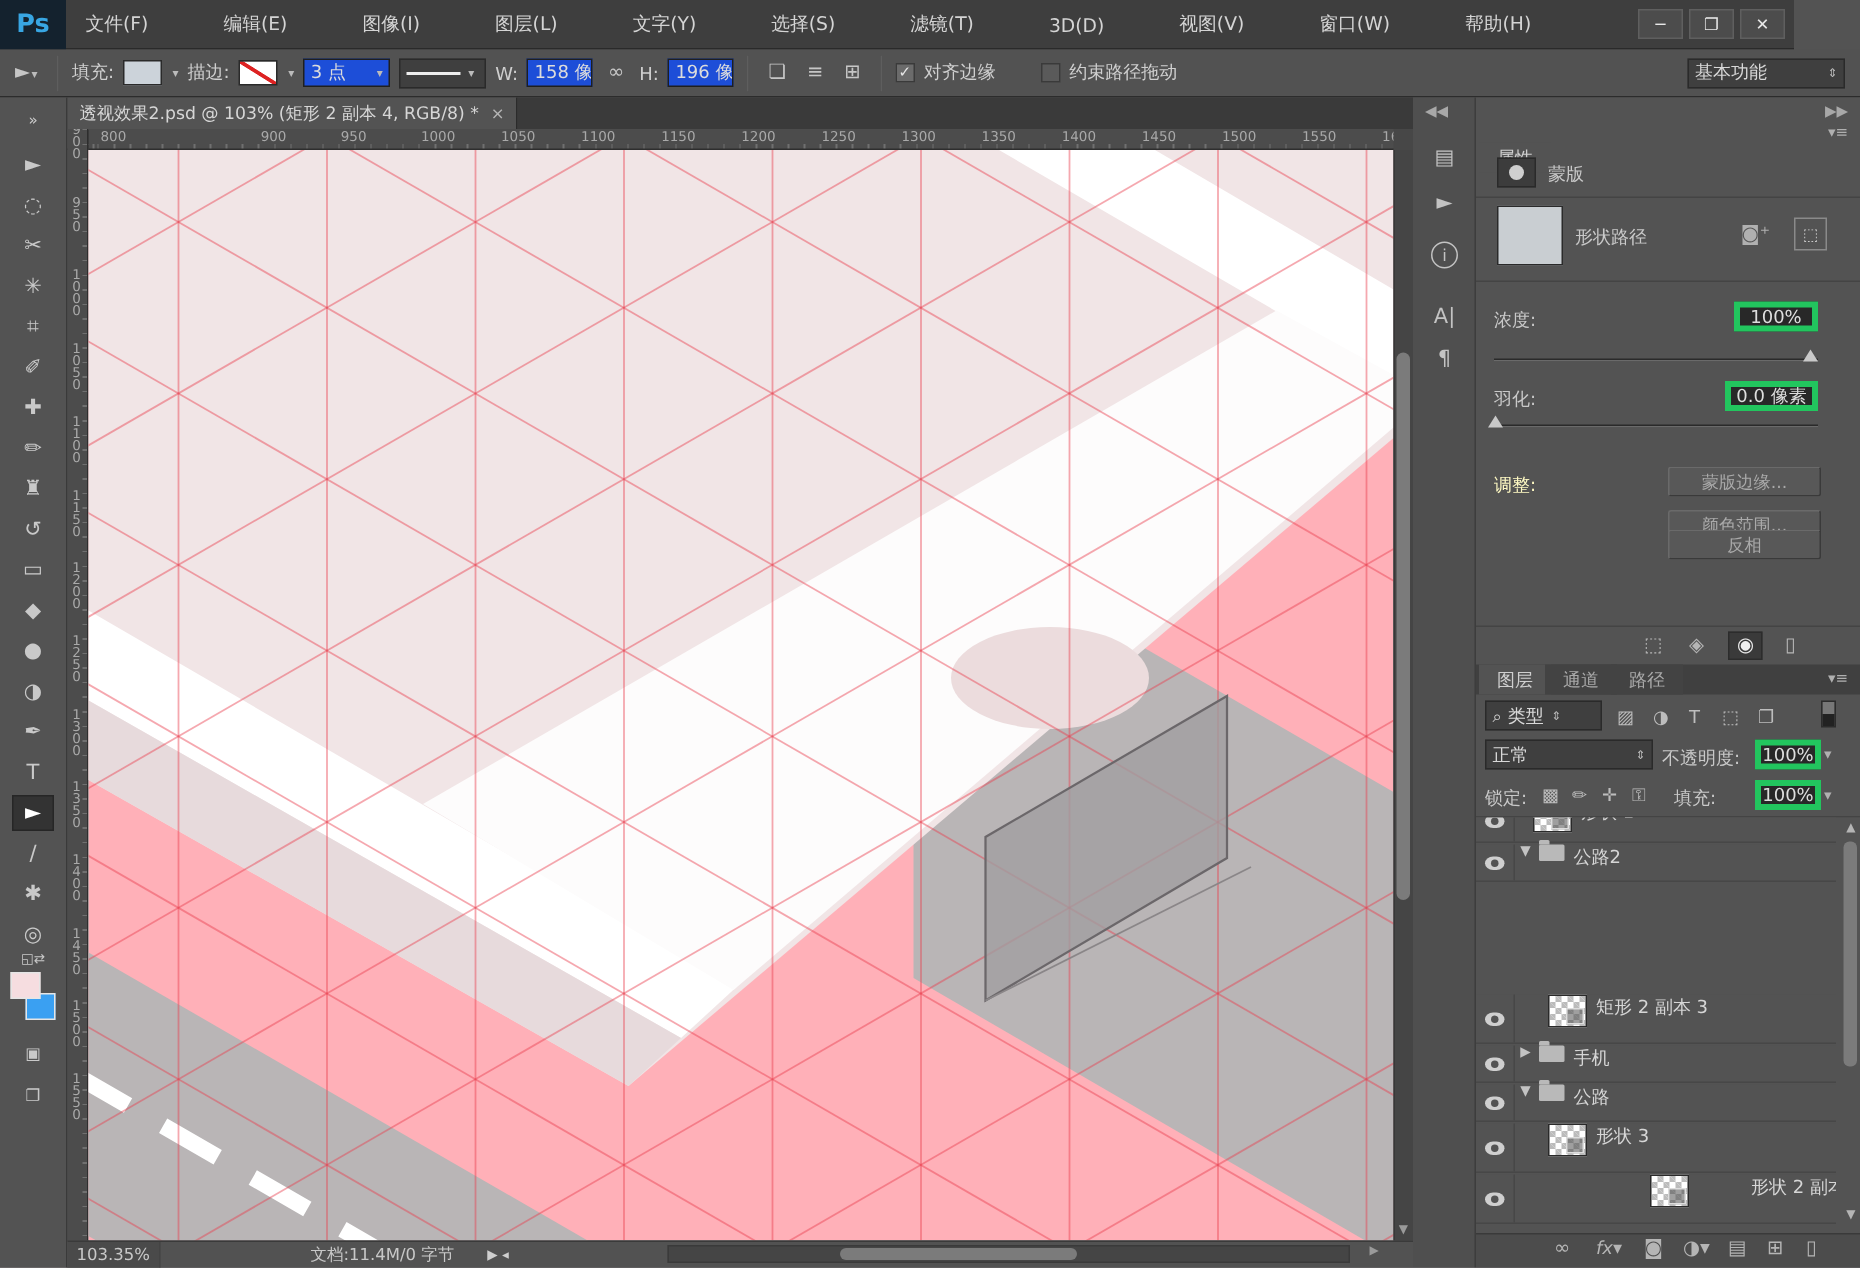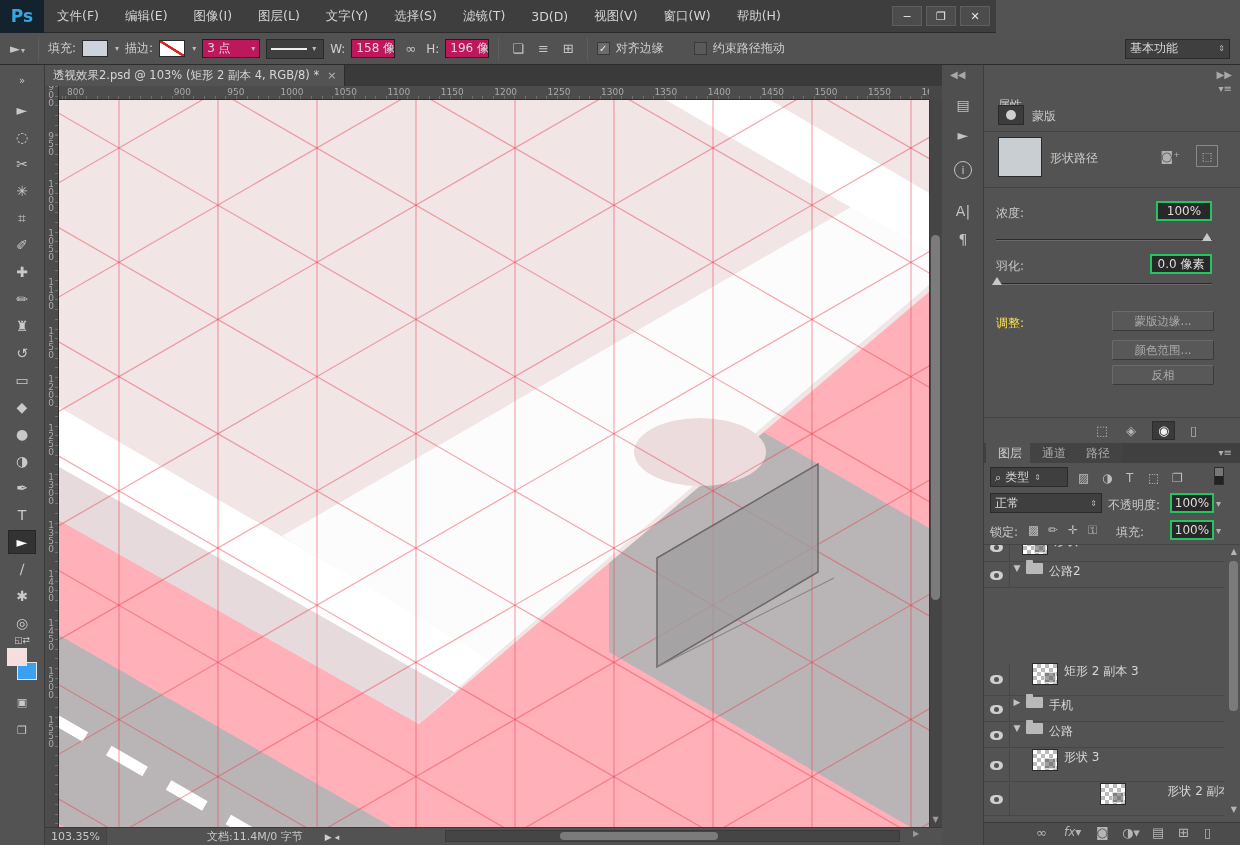"Ps" #menubar { width: 996px -> 1196px }
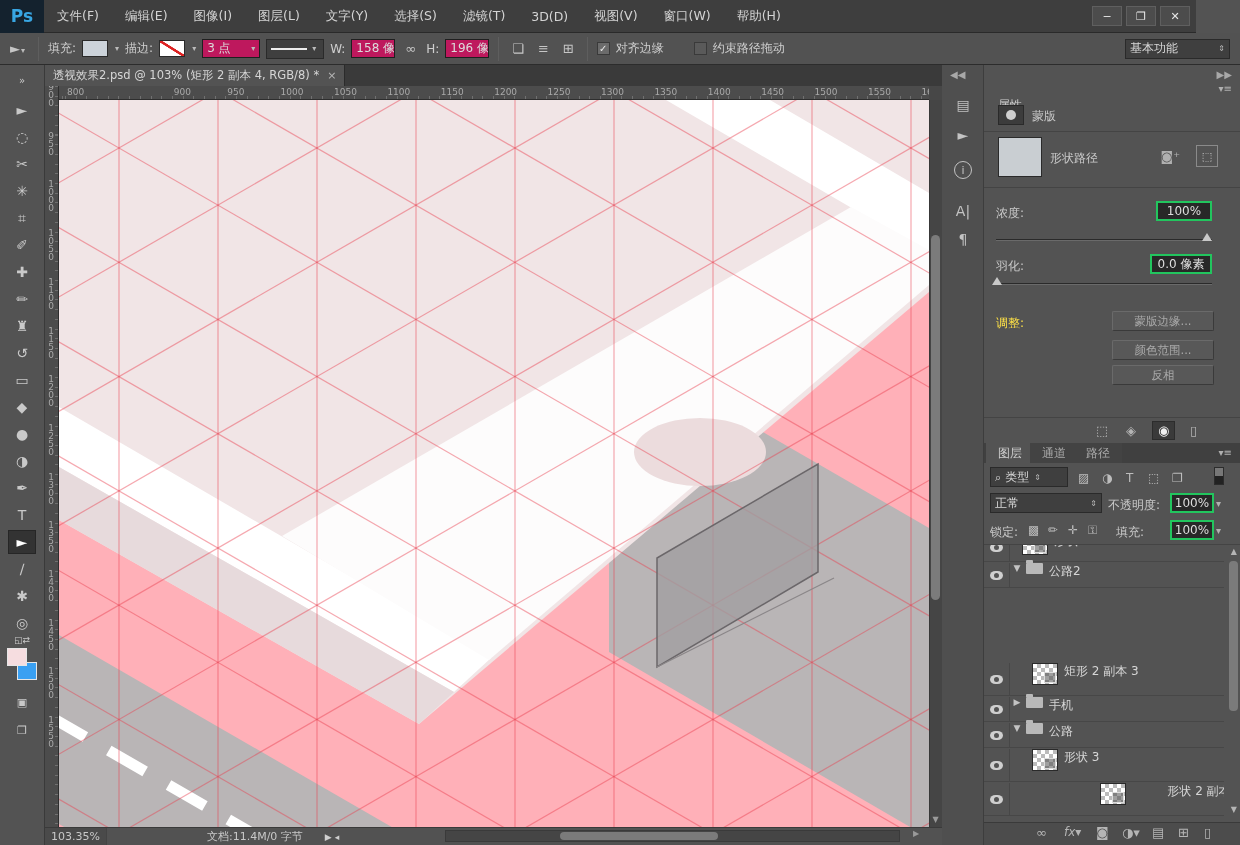"文件(F)" div { gap: none -> 24px }
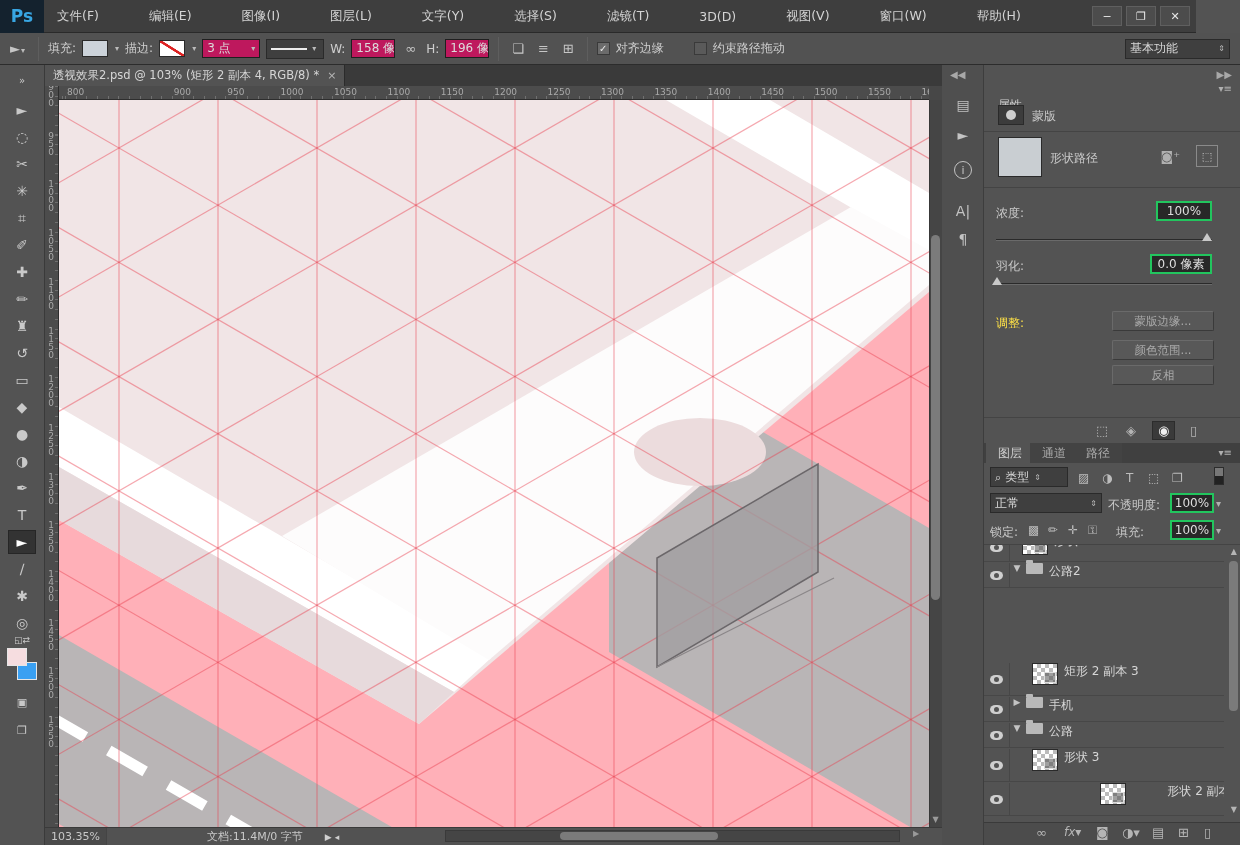"3 点" .opt-field { background: #be185d -> #1d4ed8 }
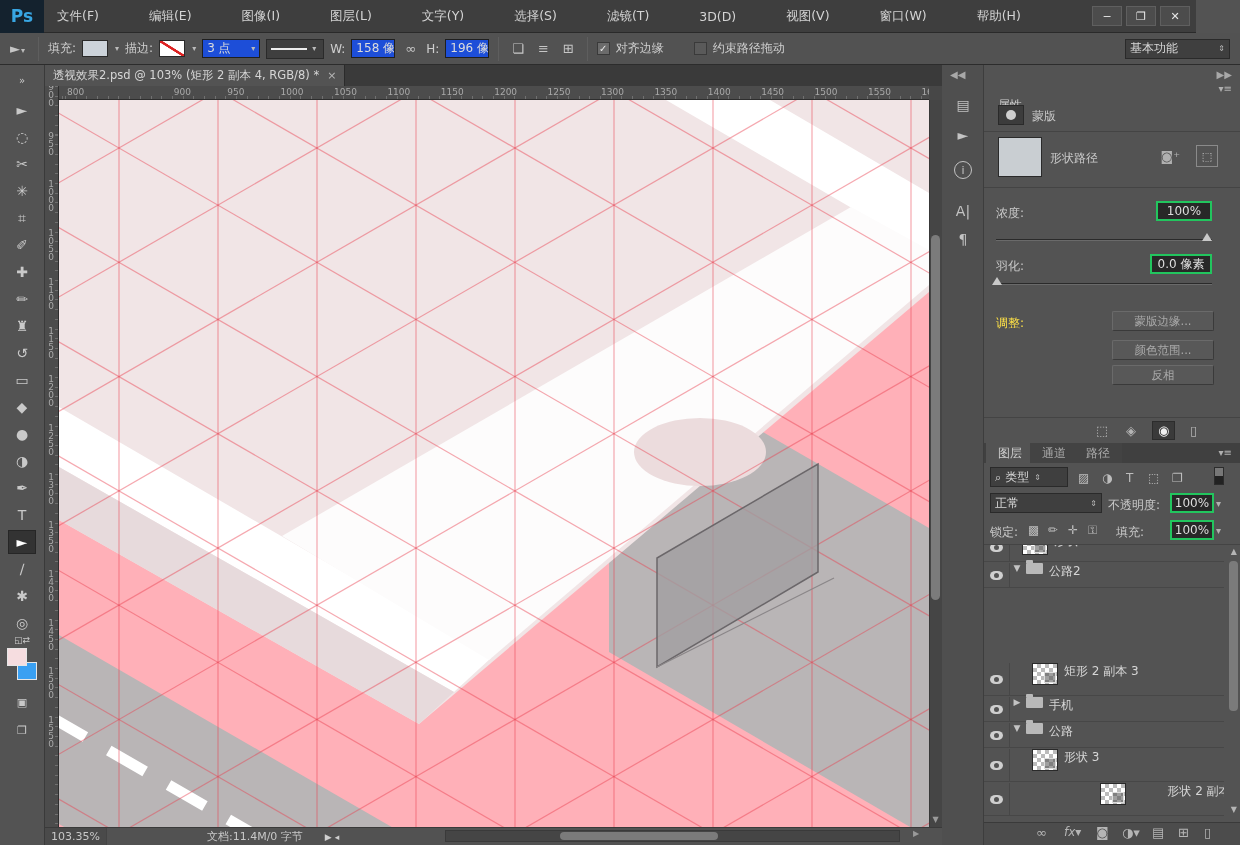"100%" .value-box { border: 2px solid #22c55e -> 4px solid #22c55e }
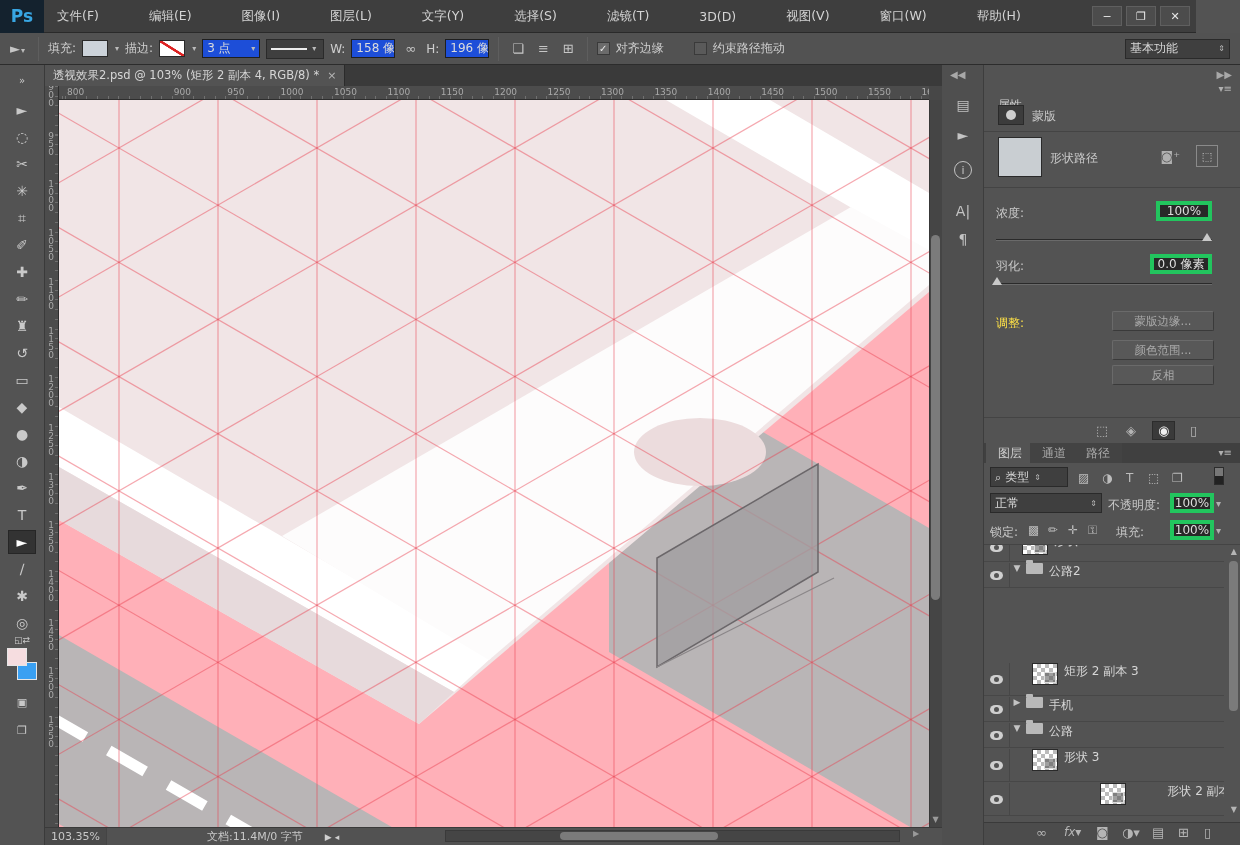"调整:" .prop-label.dim { color: #fde047 -> #fef9c3 }
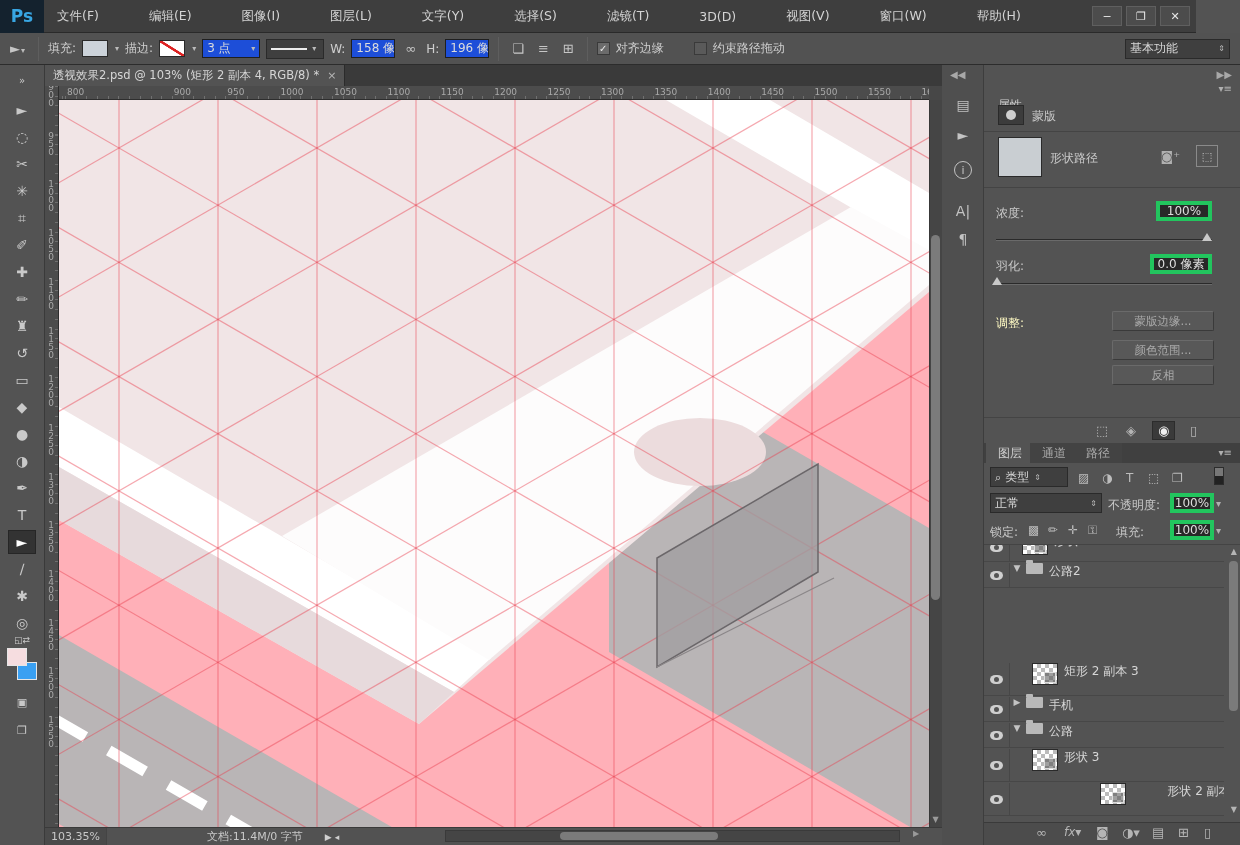"反相" div.pbtn { top: 300px -> 288px }
